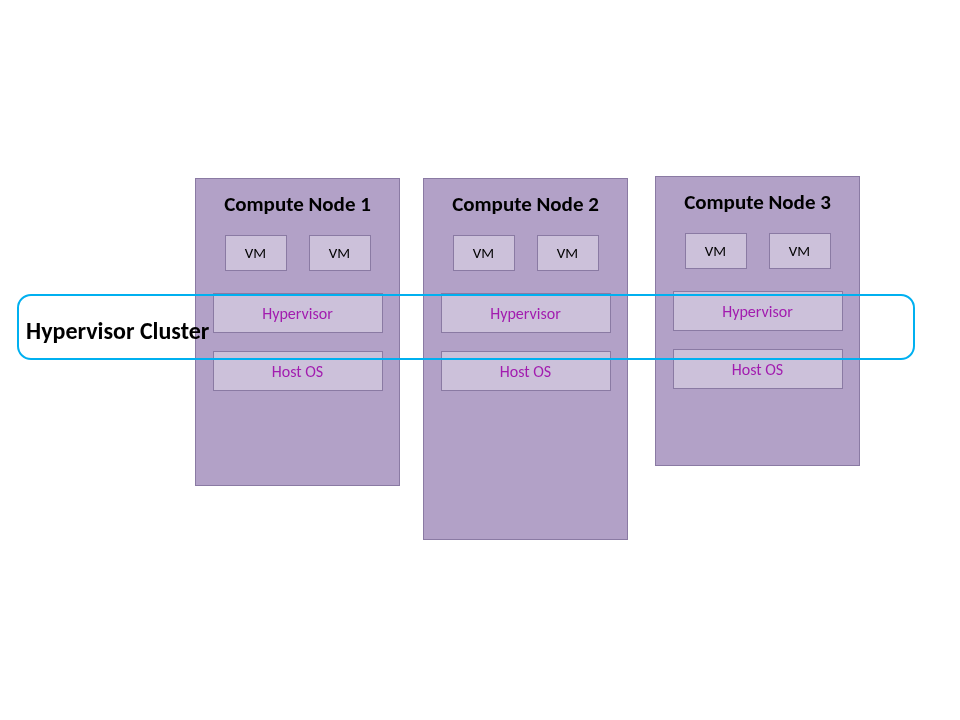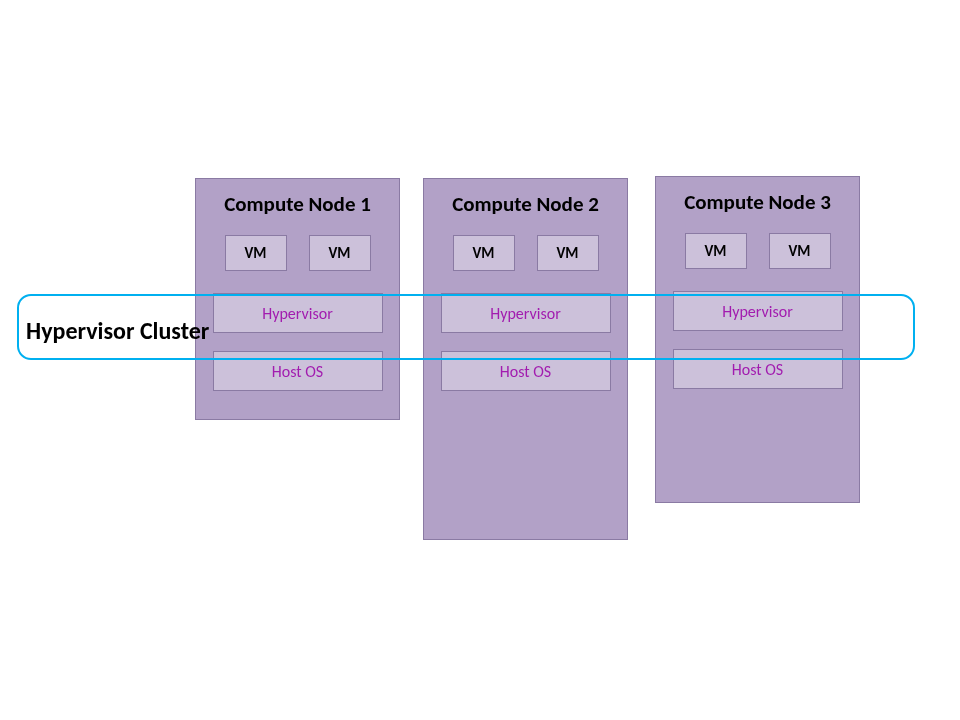"Compute Node 1" div.node { height: 242px -> 308px }
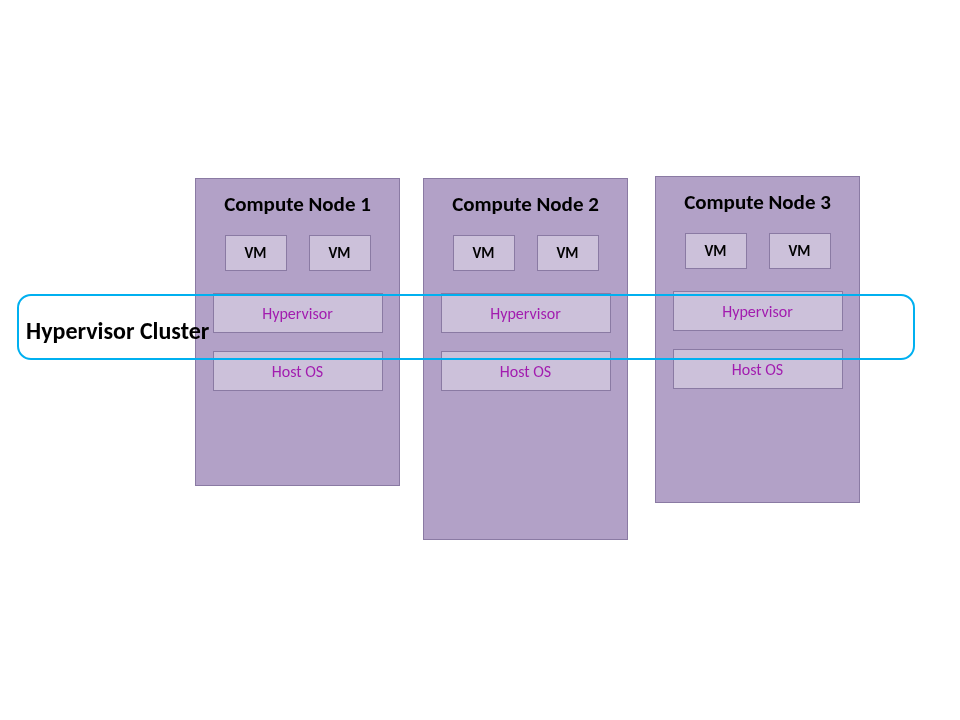"Compute Node 3" div.node { height: 327px -> 290px }
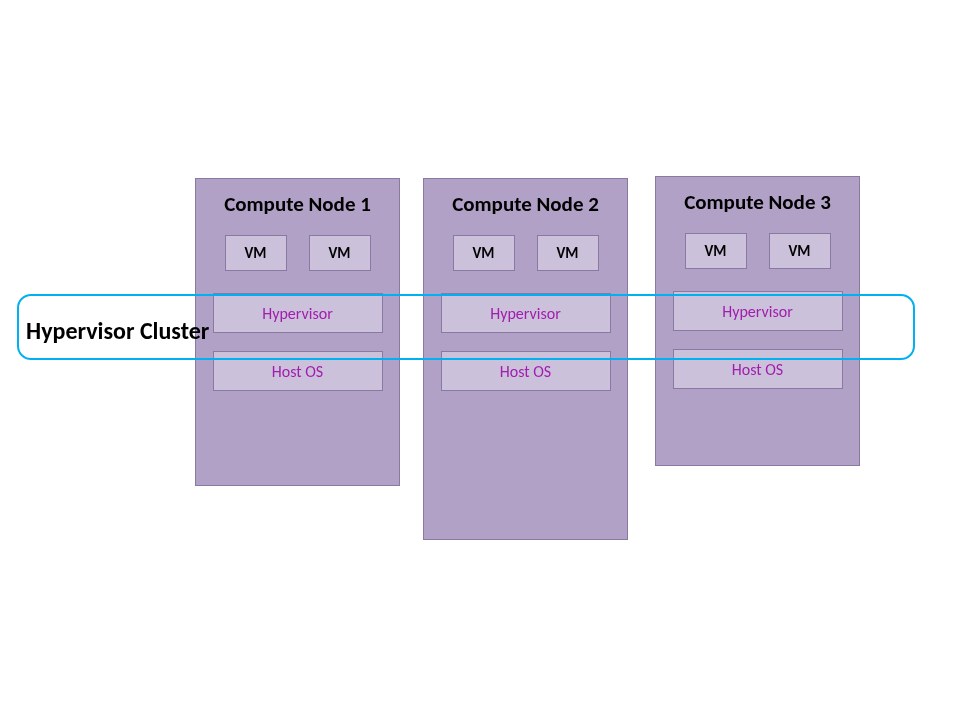"VM" .vm-box { font-weight: bold -> none }
